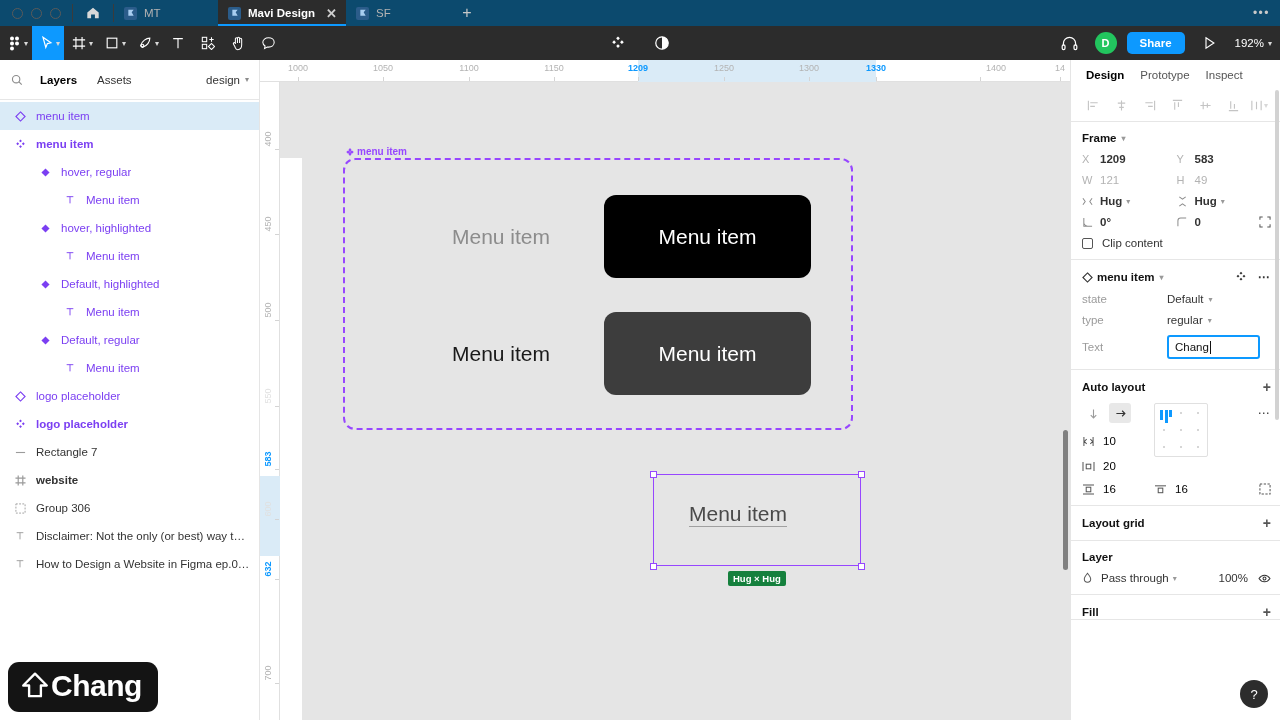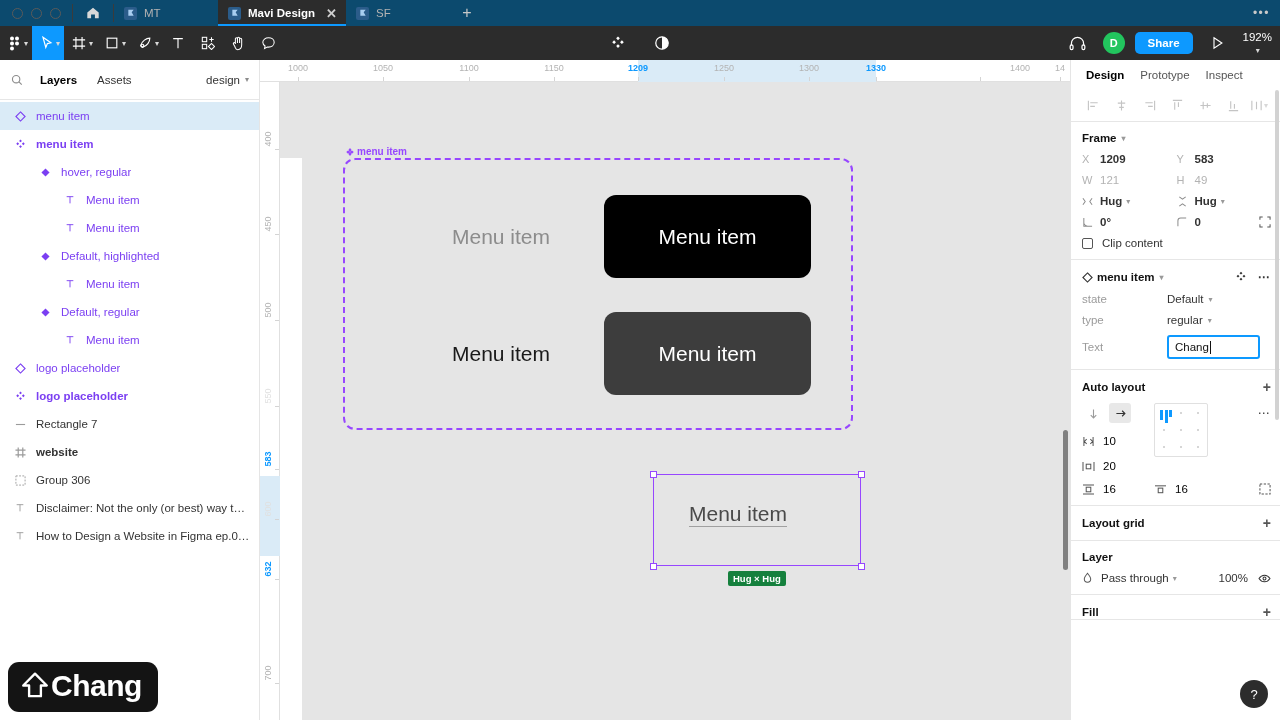"192%" .zoom-ctl { flex-direction: column -> none }
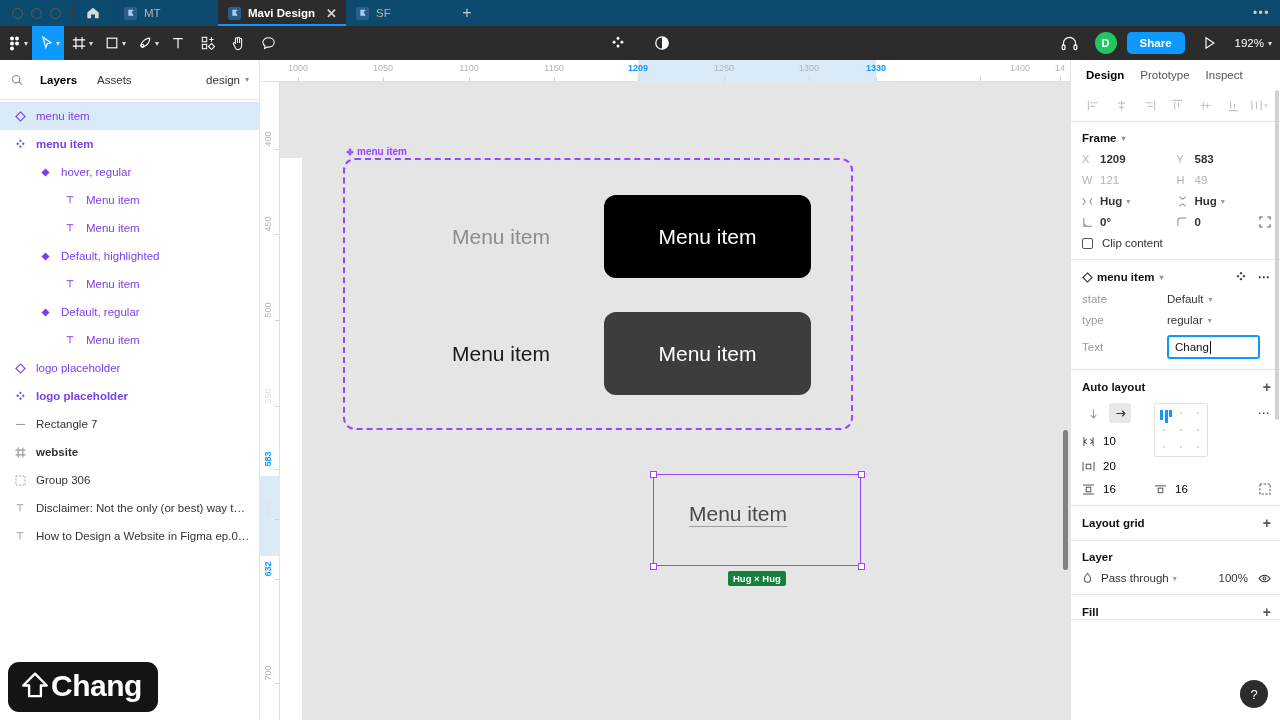"1400" span.rh-tick { left: 760px -> 736px }
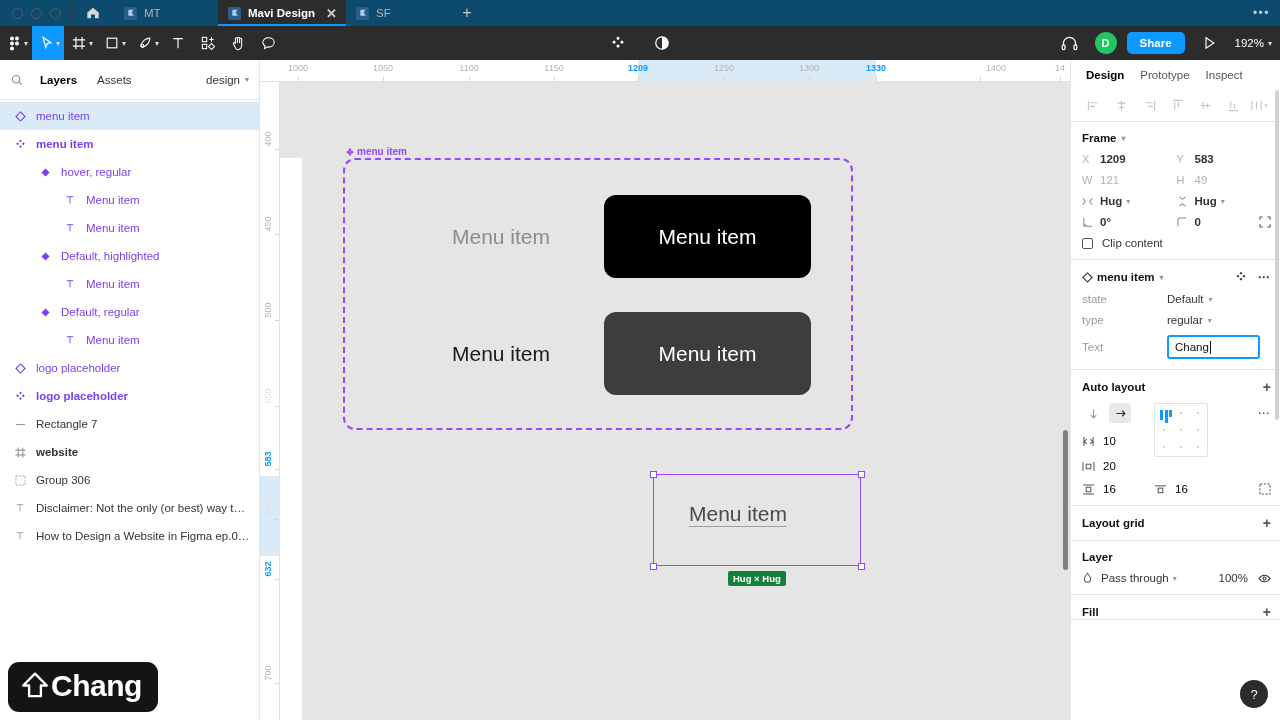"hover, highlighted" div.layer-row { html: none -> <div> <span> <svg> <path></path> </svg> </span> <span>hover, highlighted</span> </div> }
